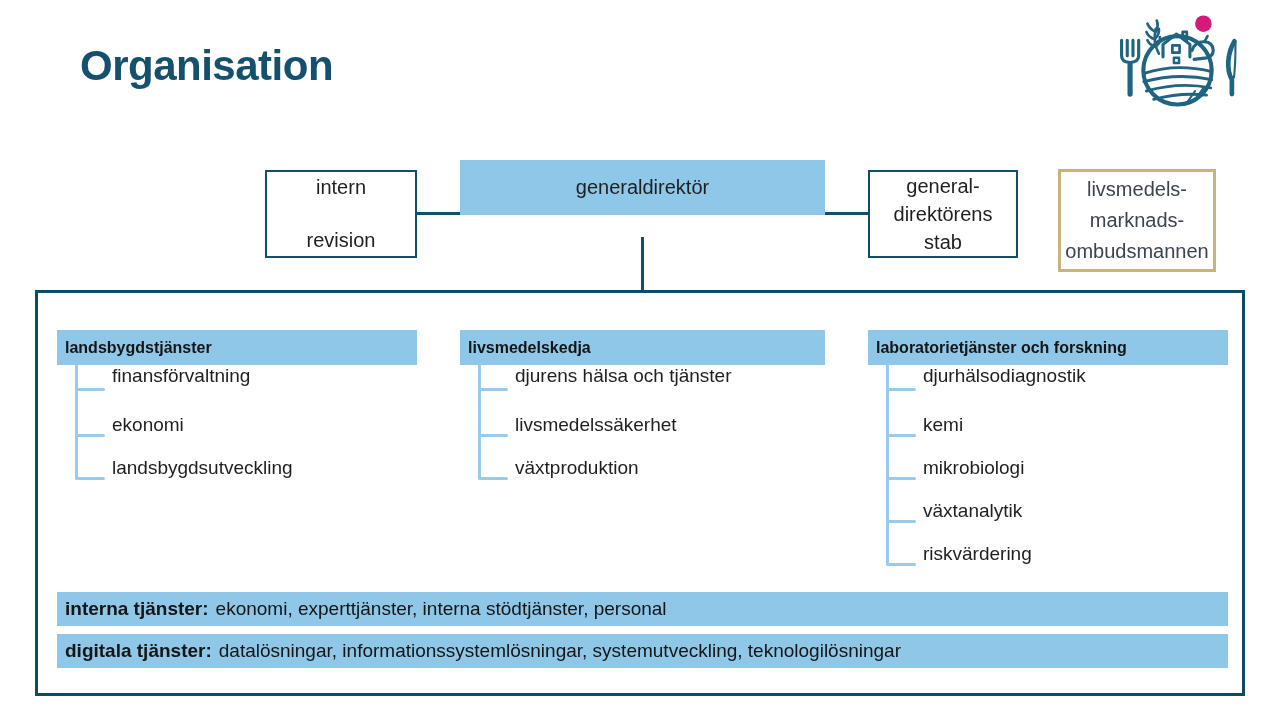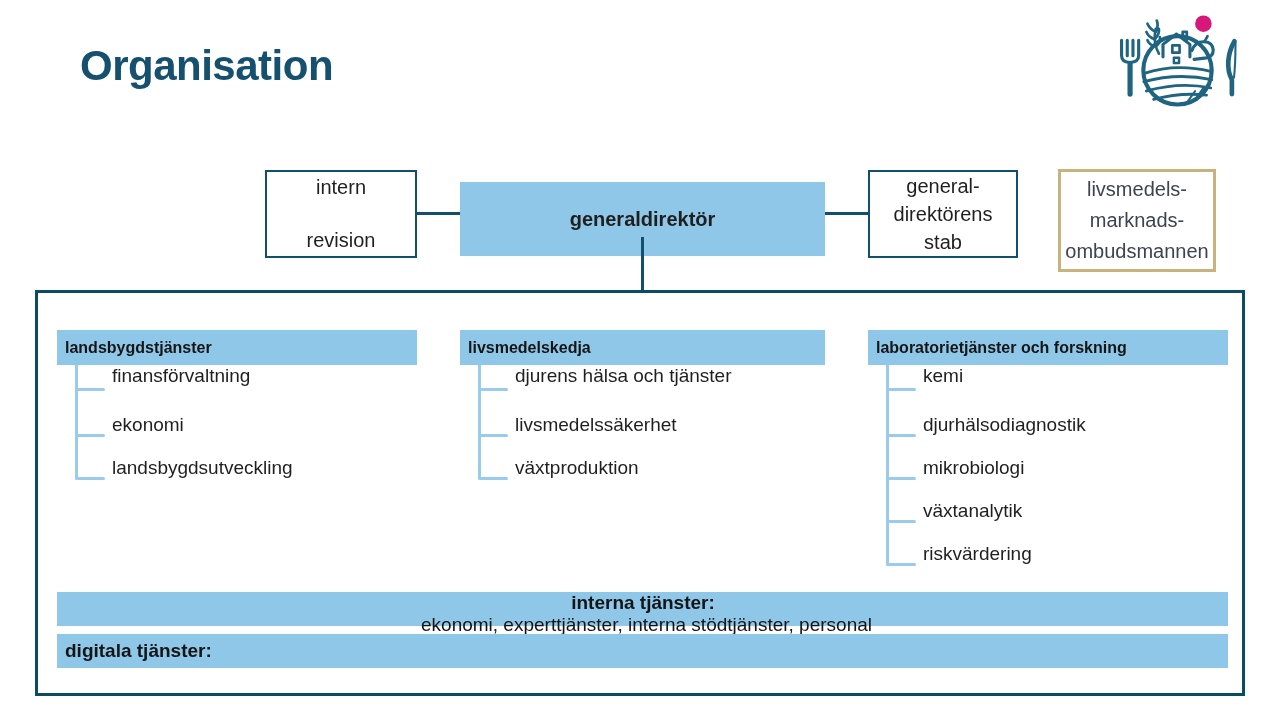"generaldirektör" #box-gd { font-weight: bold -> normal; height: 74px -> 55px; top: 182px -> 160px }
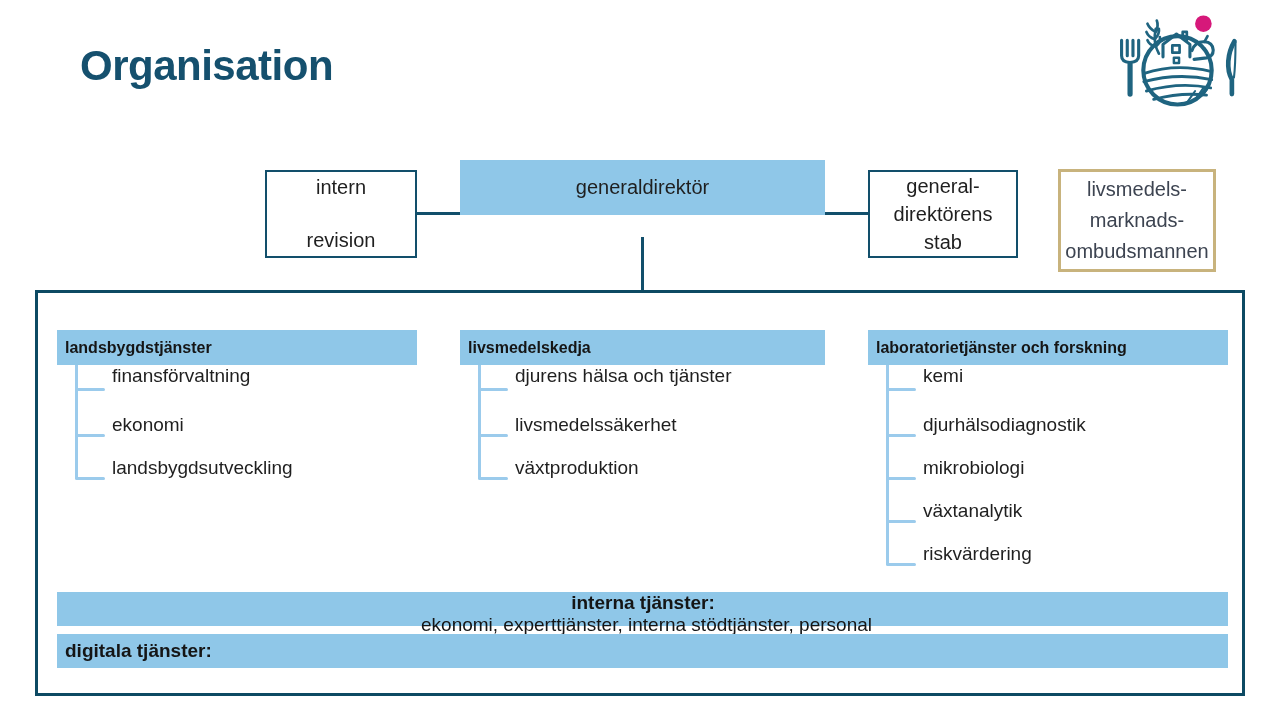"kemi" div.unit-row { order: before "djurhälsodiagnostik" -> after "djurhälsodiagnostik" }
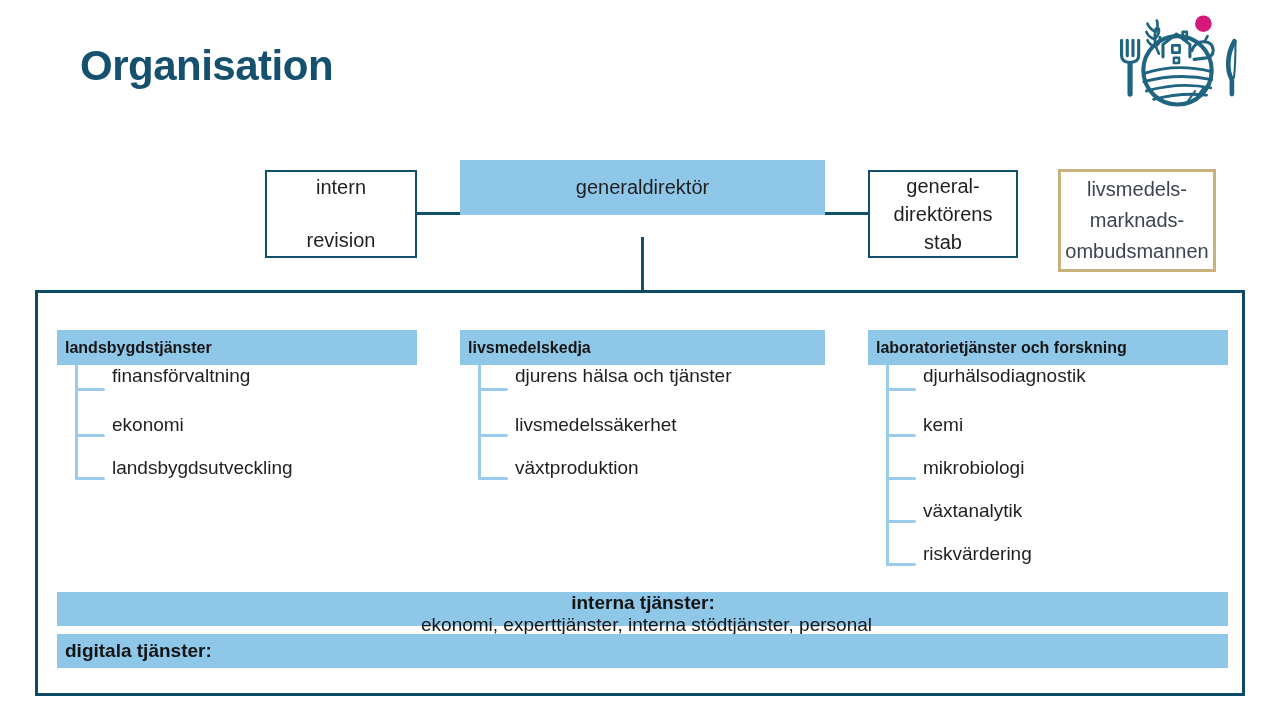"interna tjänster:" .service-bar:nth-of-type(1) { flex-direction: column -> none }
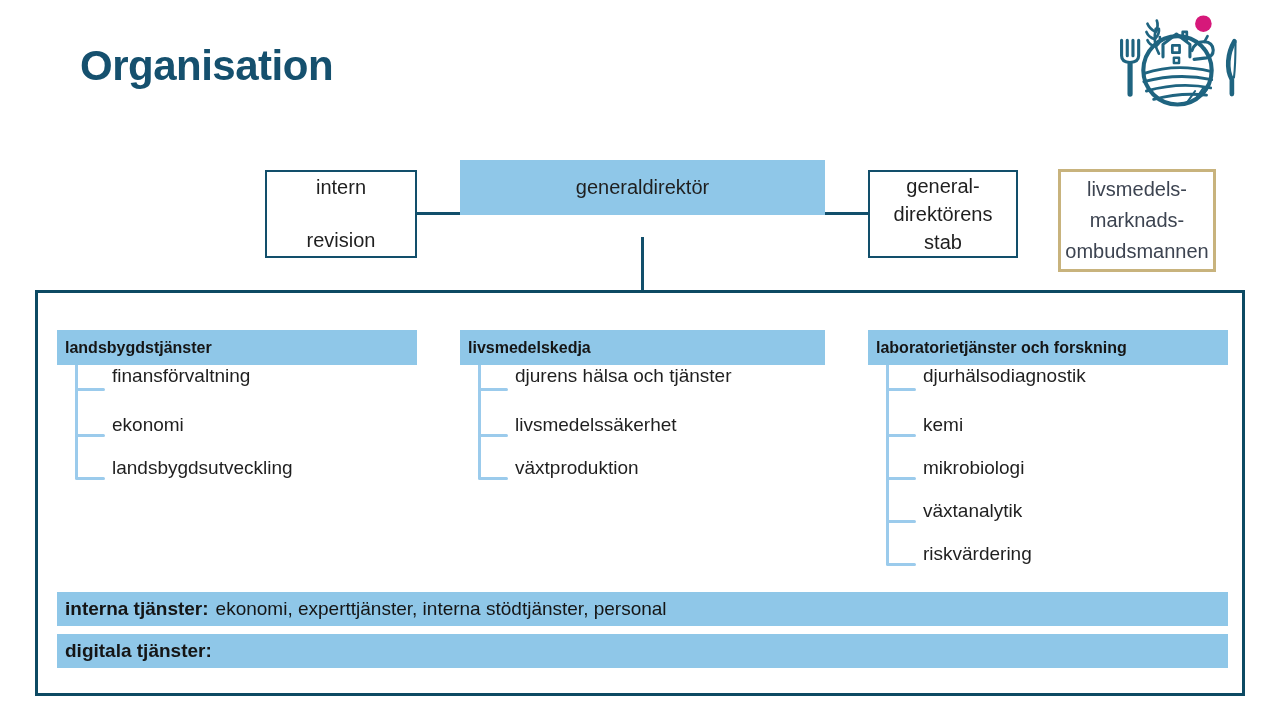"datalösningar," span { html: none -> <span>datalösningar, informationssystemlösningar, systemutveckling, teknologilösningar</span> }
